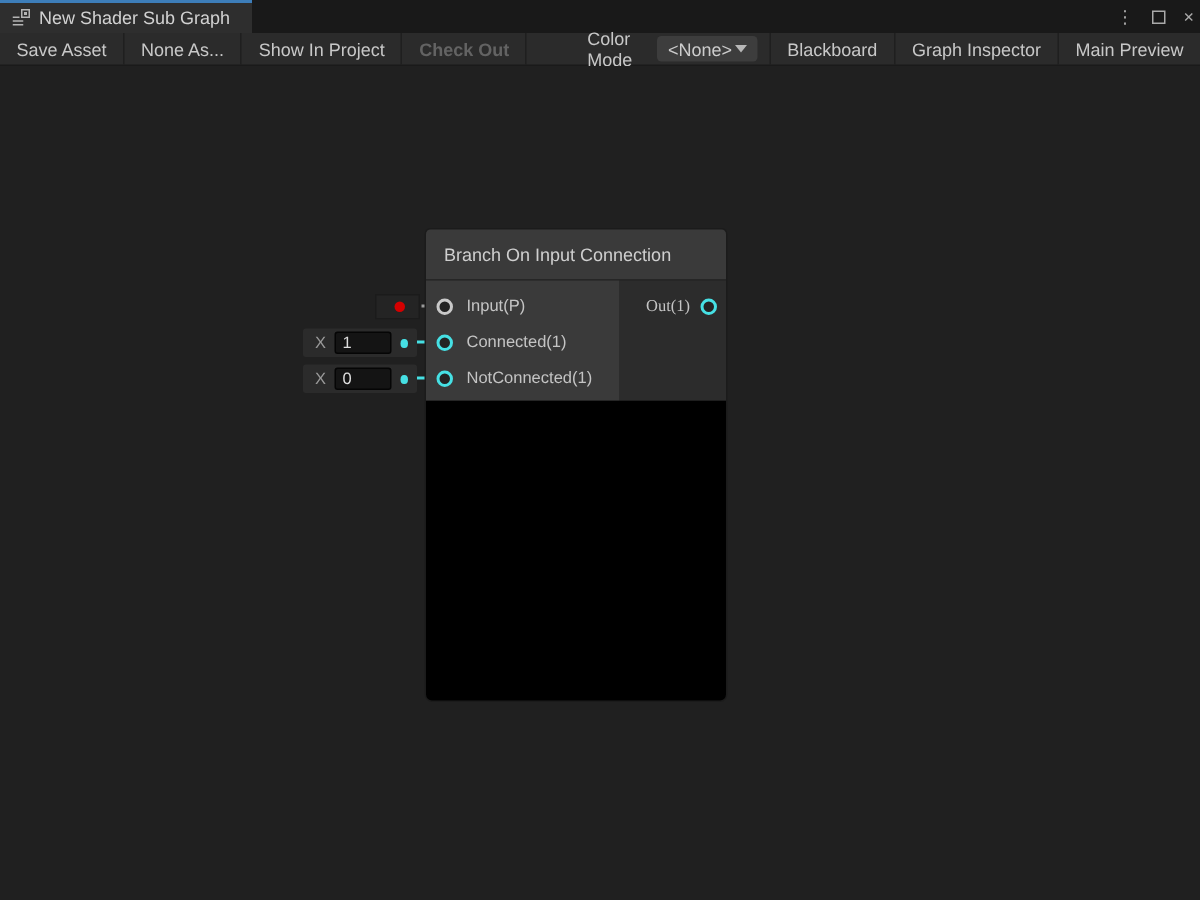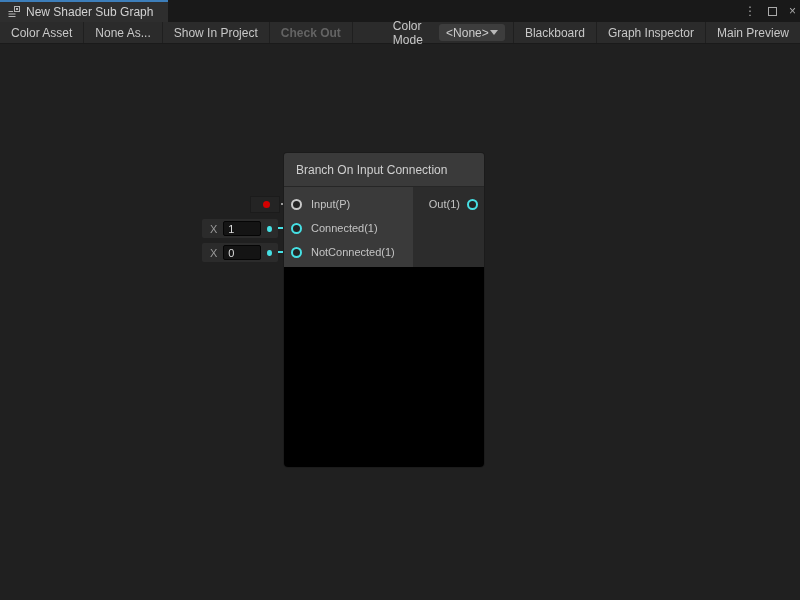"Color Asset" div.tb-btn { text: Color -> Save }
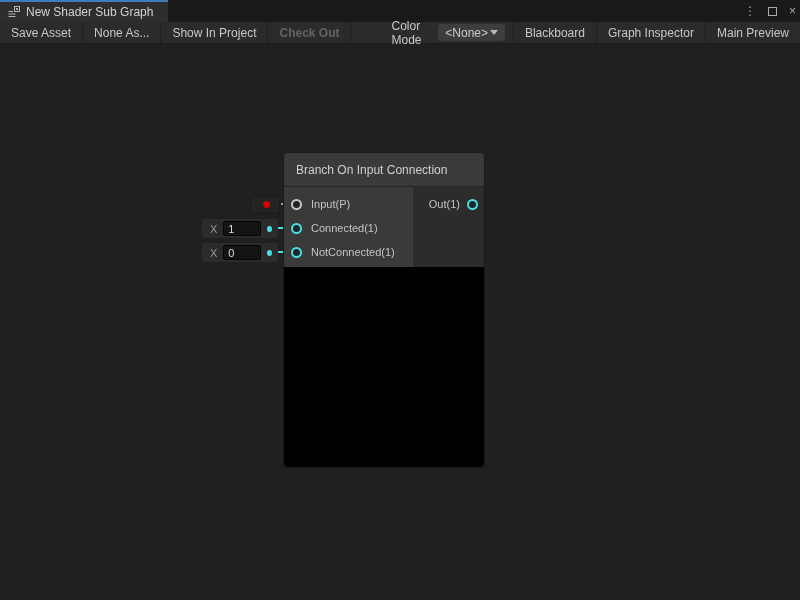"Out(1)" .out-row { font-family: none -> Liberation Serif, serif }
